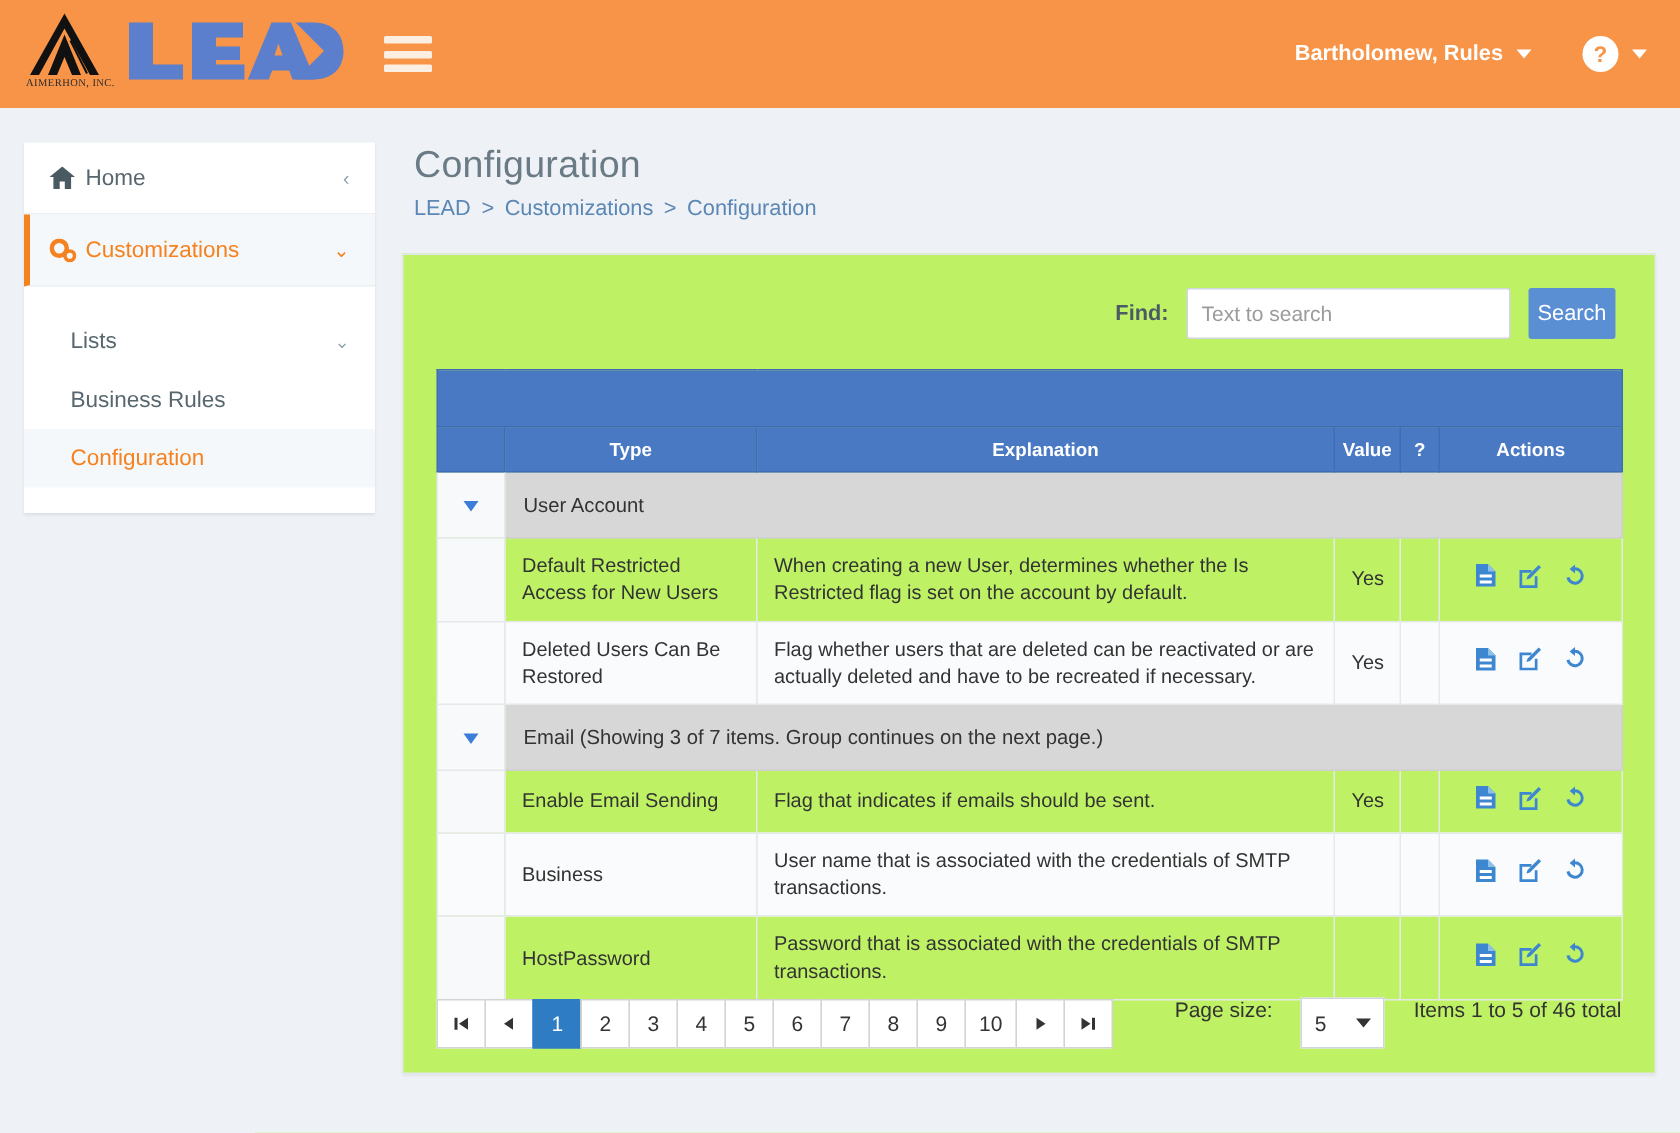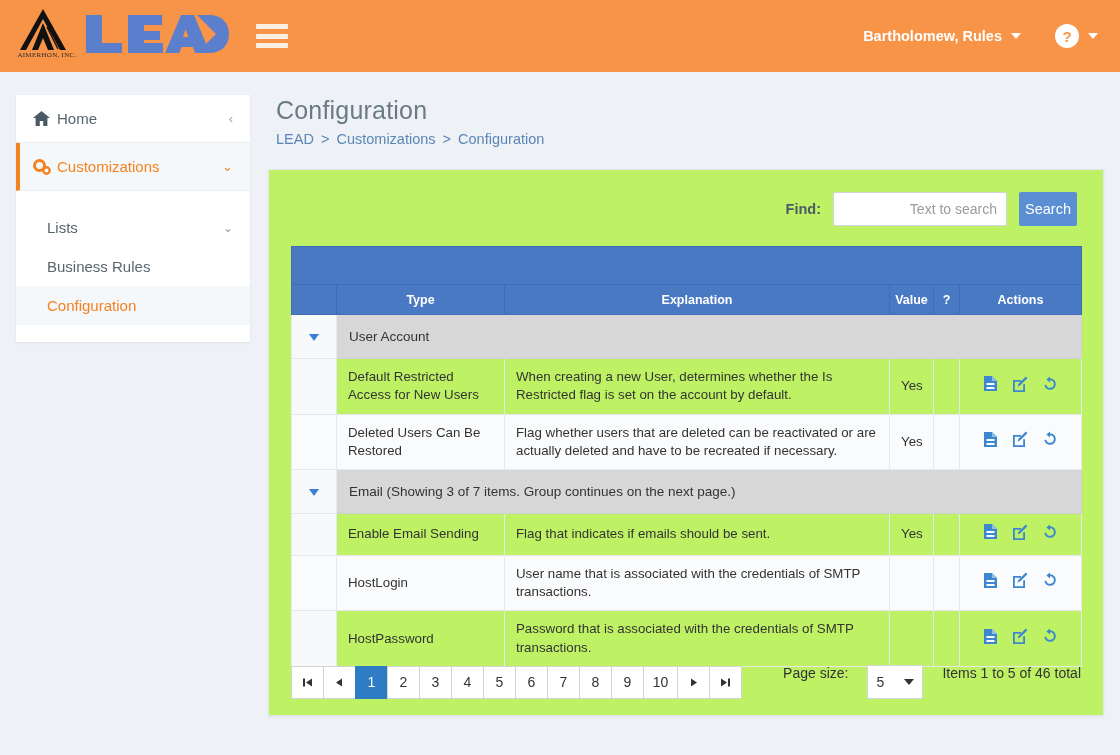"Text to search" .find-input { text-align: right -> none; width: 174px -> 216px }
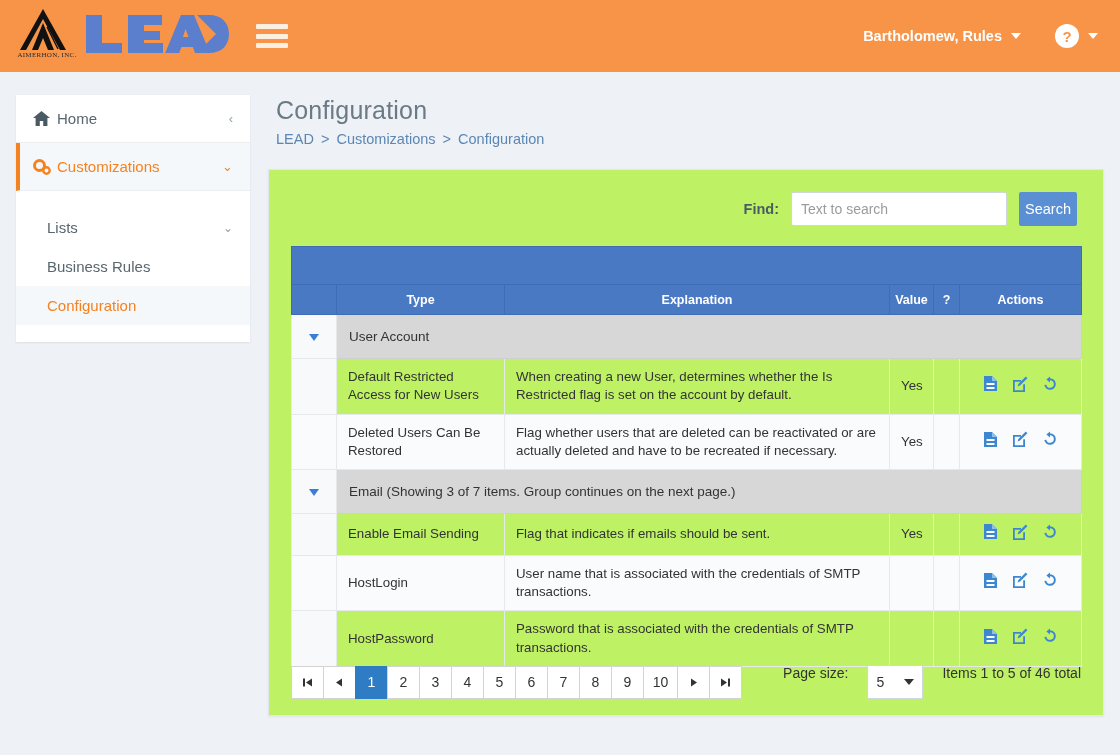"HostLogin" td { text: HostLogin -> Business }
